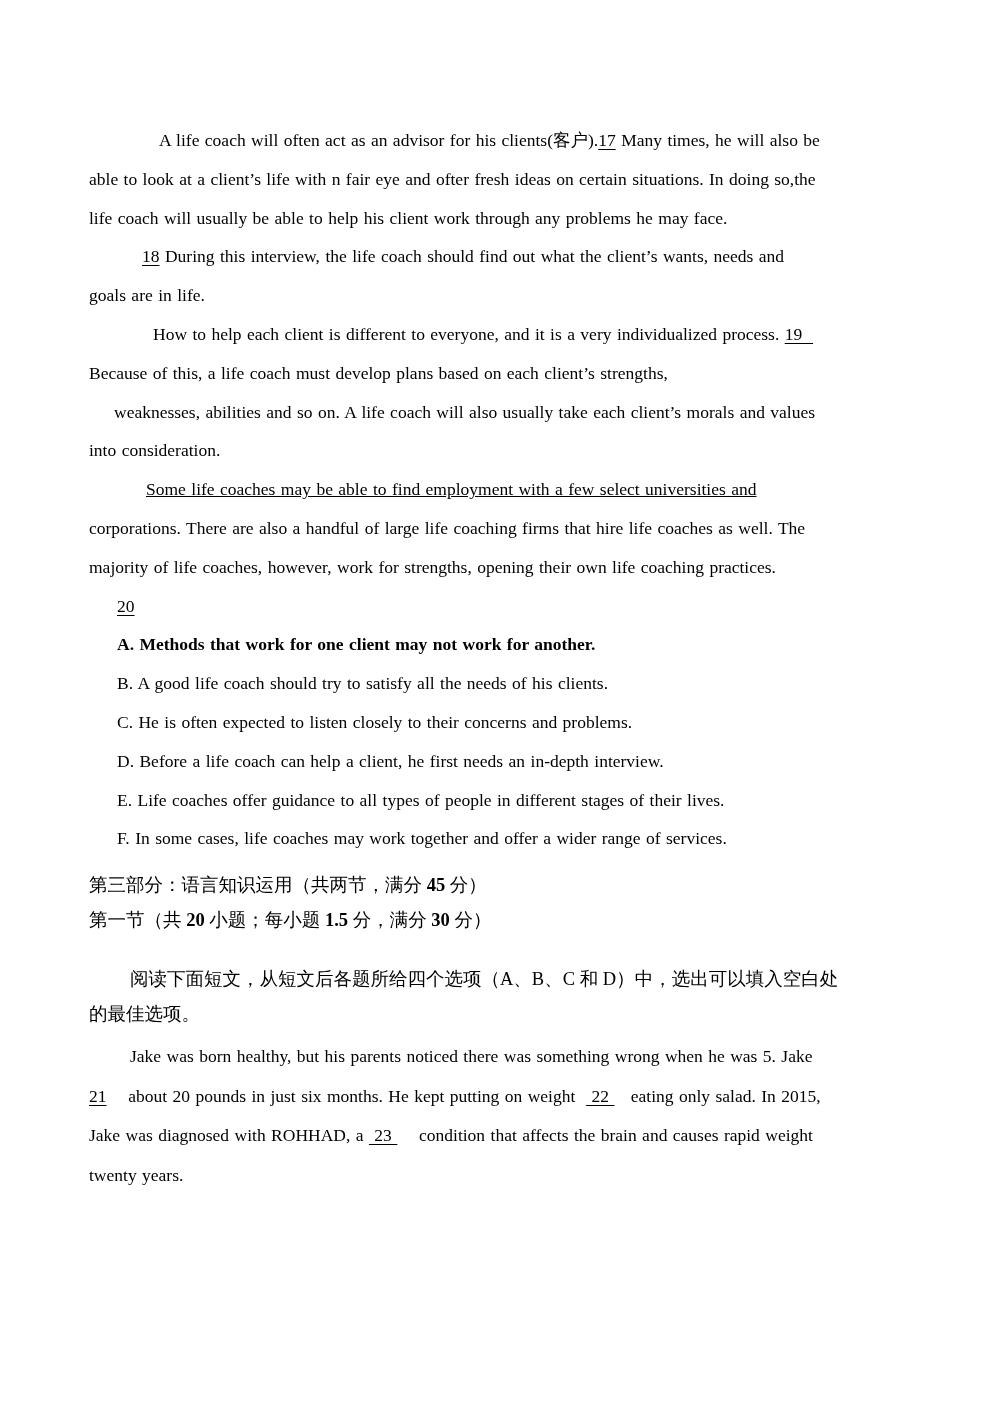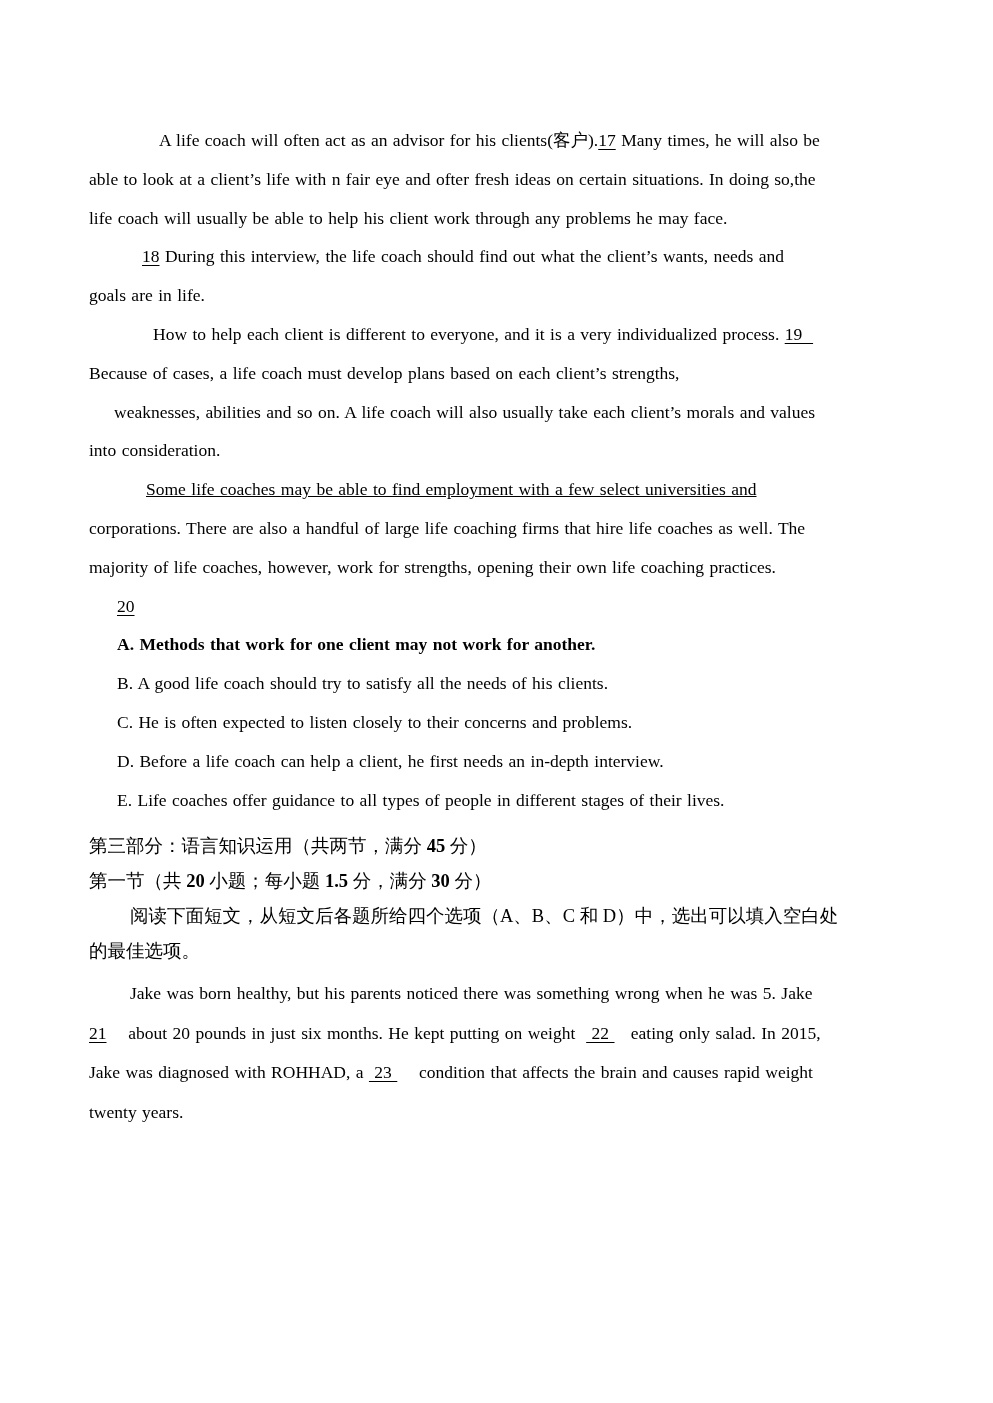"Because of cases, a life" span { text: cases -> this }
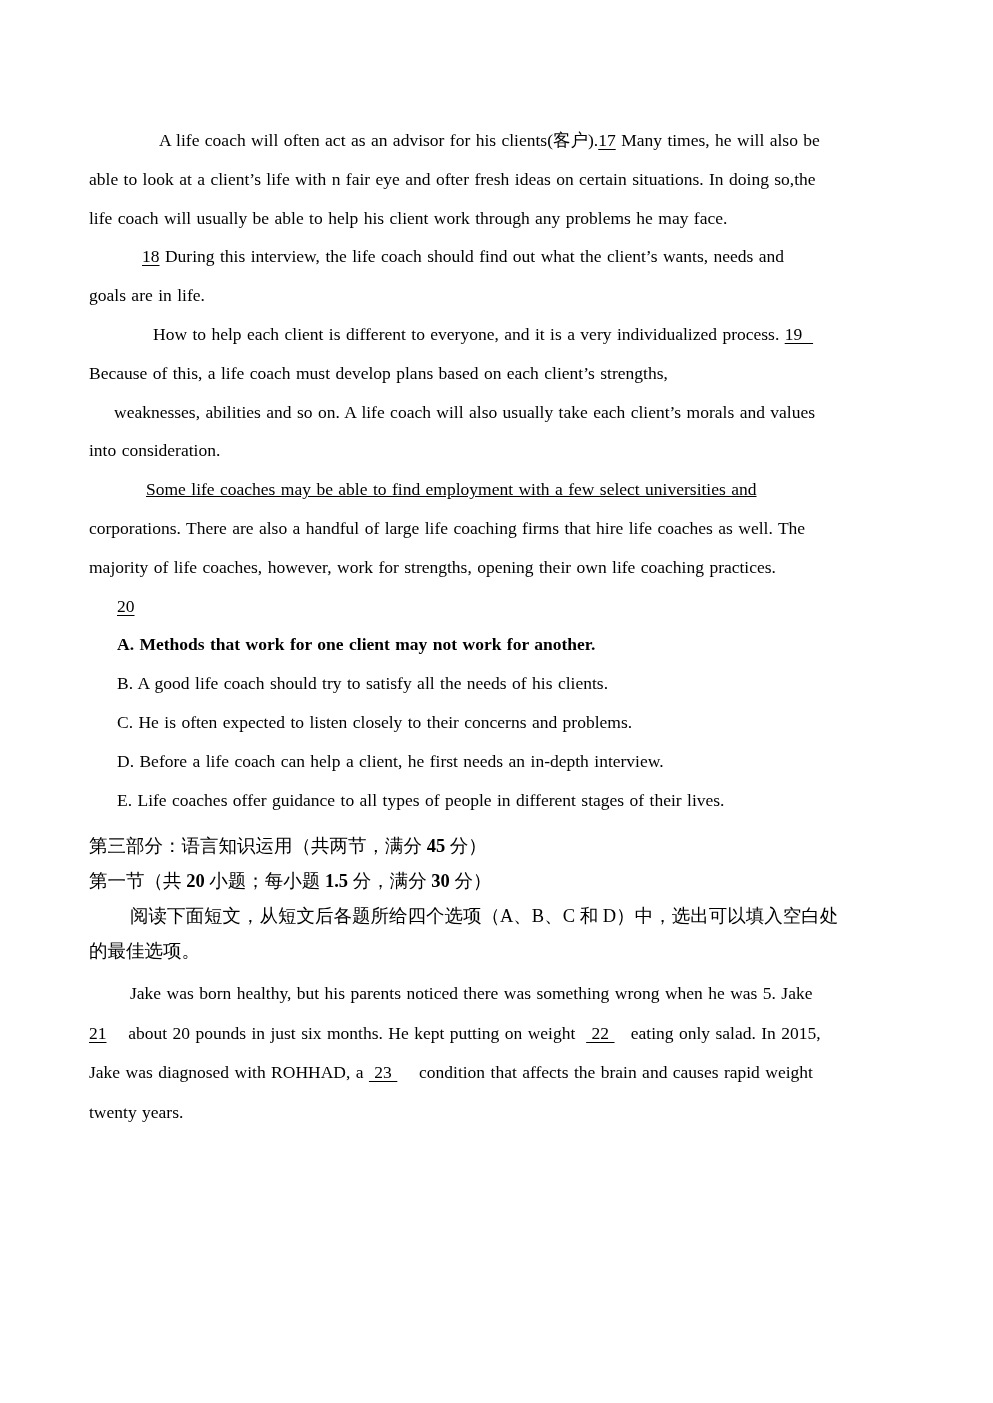"F. In some cases, life" div.line { html: none -> <div><span>F. In some cases, life coaches may work together and offer a wider range of services.</span></div> }
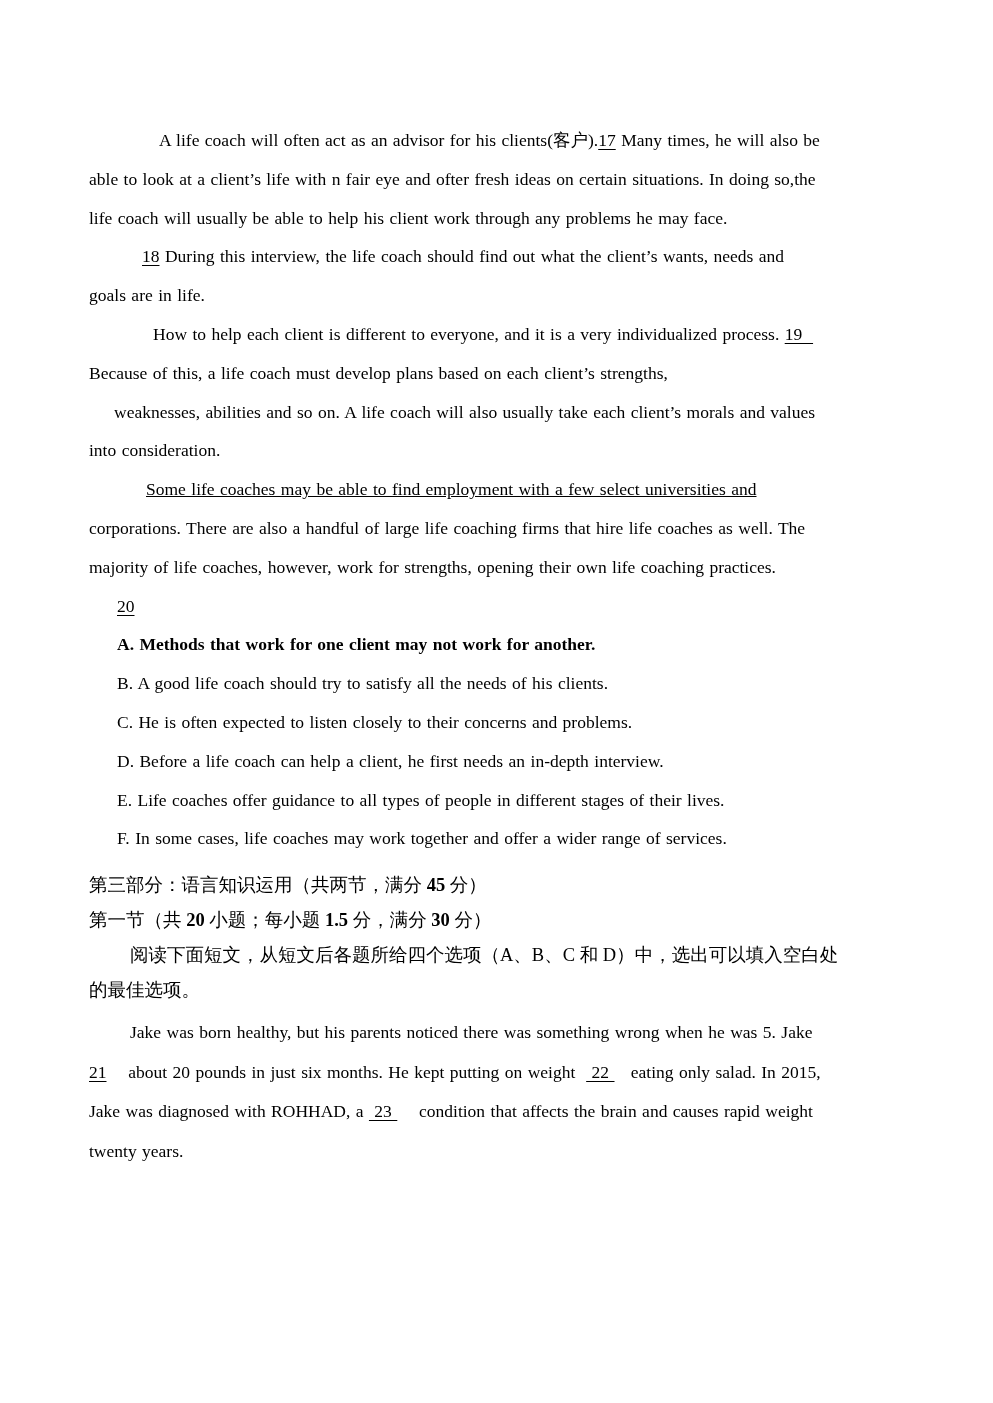"阅读下面短文，从短文后各题所给四个选项（A、B、C 和" div.line { margin-top: none -> 24px }
